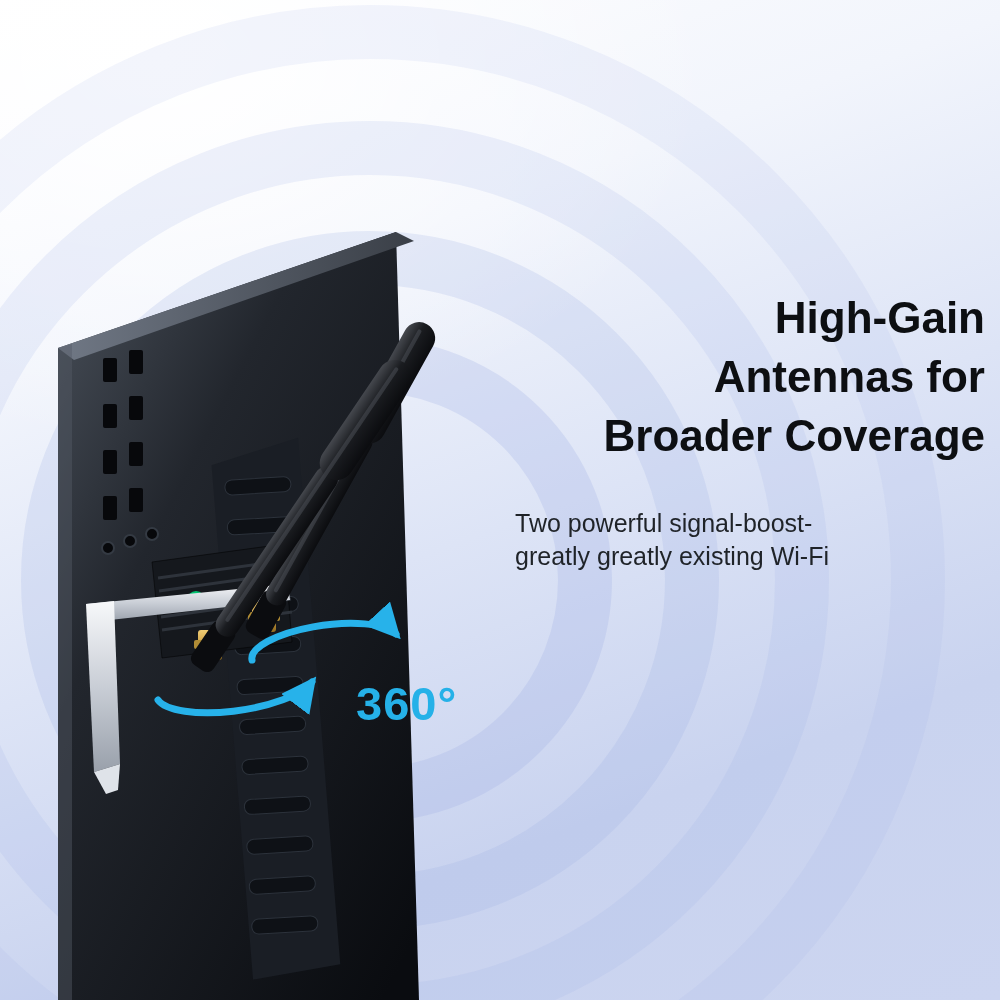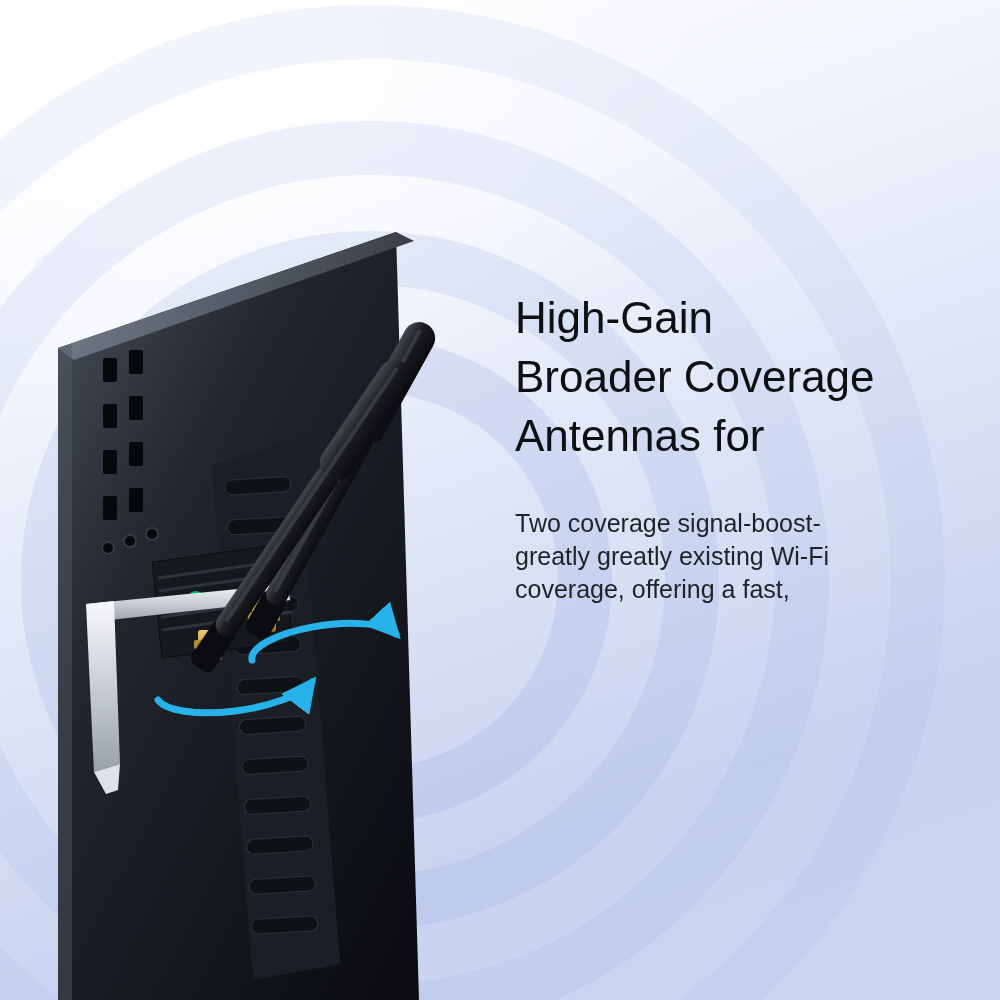"High-Gain" .headline .h-line { font-weight: 400 -> 700; text-align: none -> right }
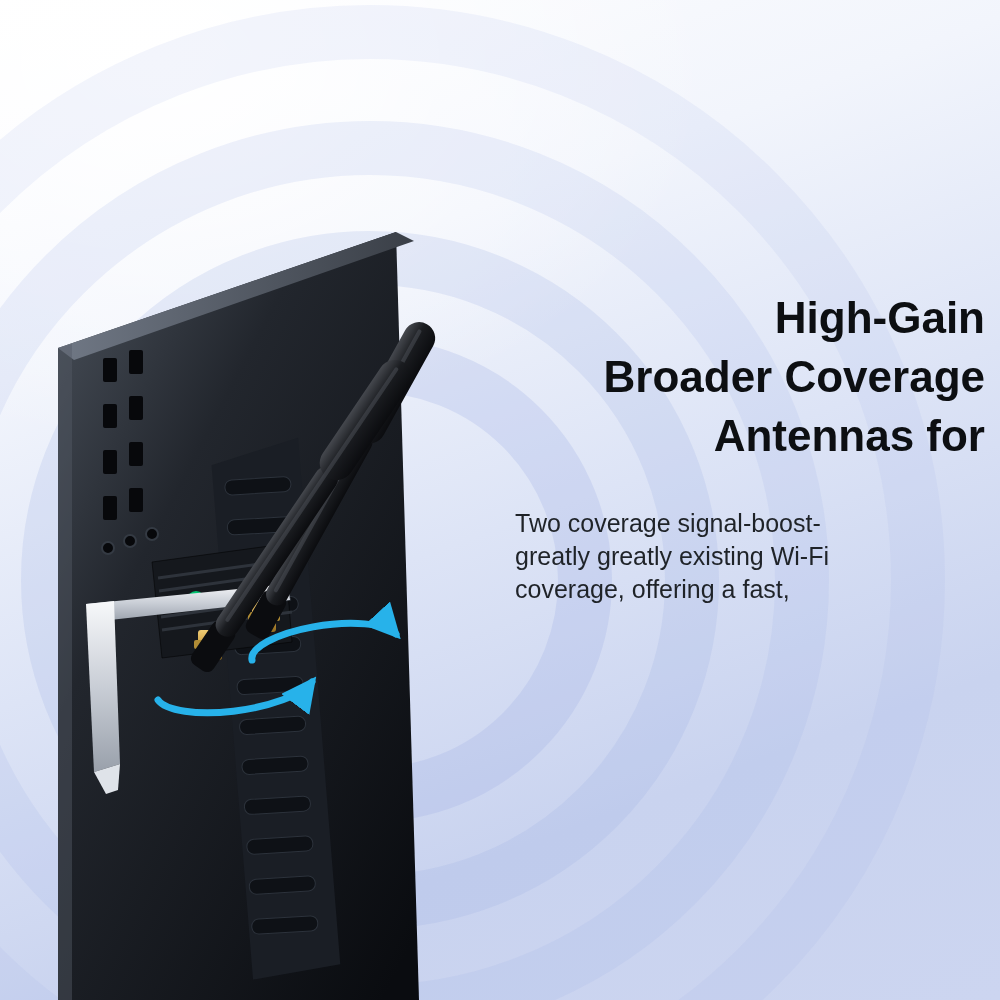"Broader Coverage" div.h-line { order: before "Antennas for" -> after "Antennas for" }
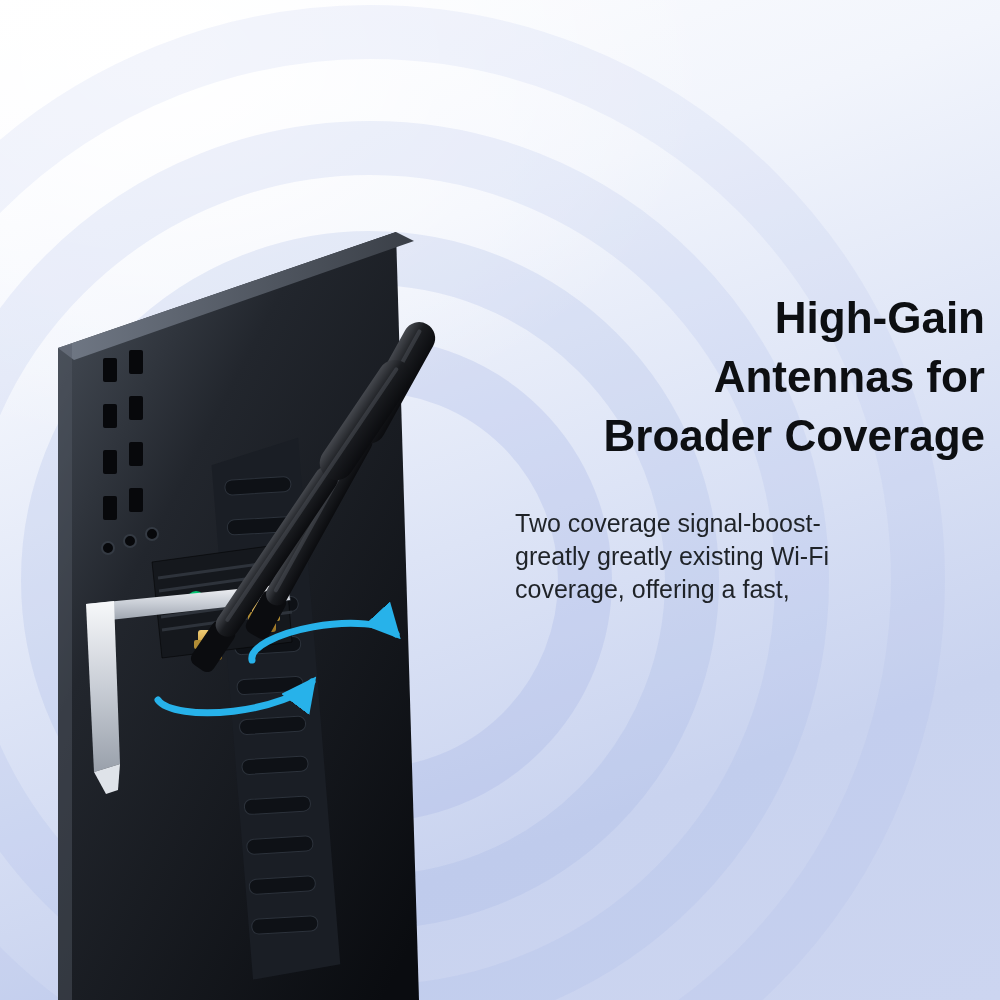"Two coverage signal-boost-" div.b-line { text: coverage -> powerful }
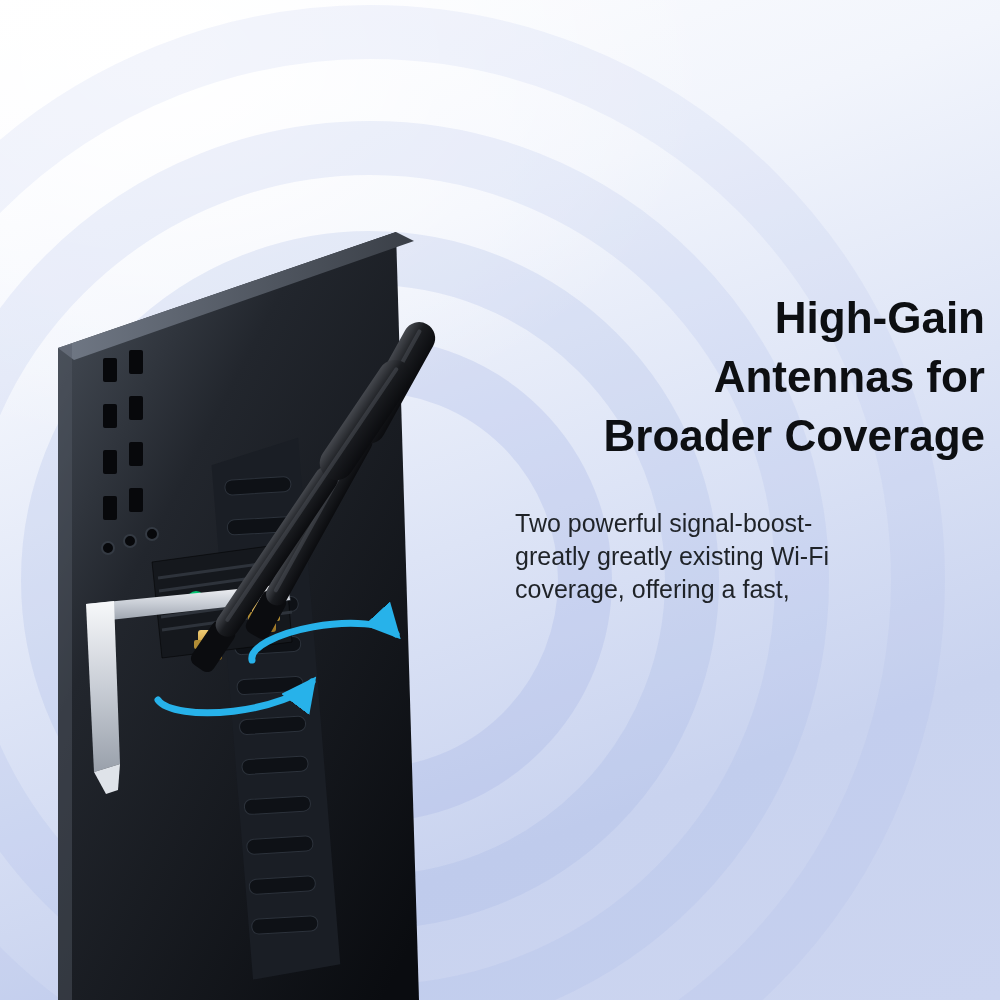"coverage, offering a fast," div.b-line { html: <div>coverage, offering a fast,</div> -> none }
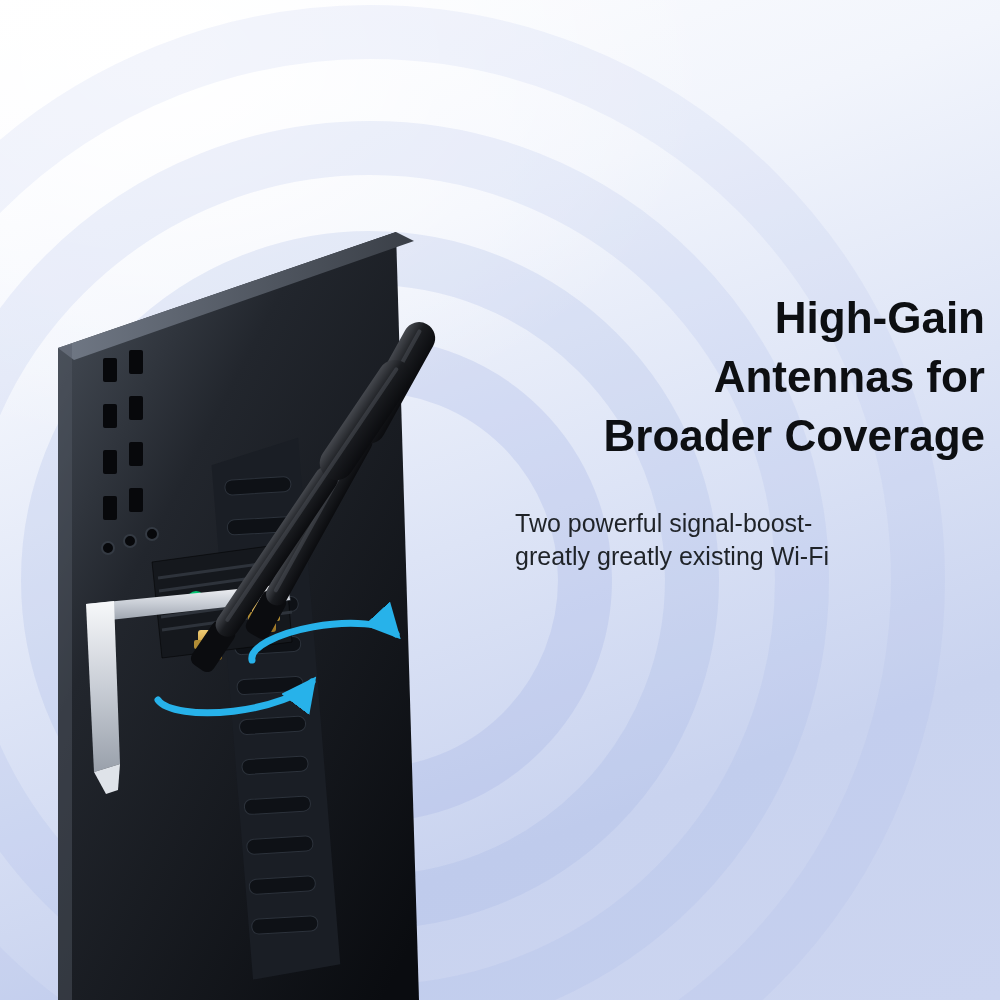"360°" div.deg-label { html: none -> <div>360°</div> }
